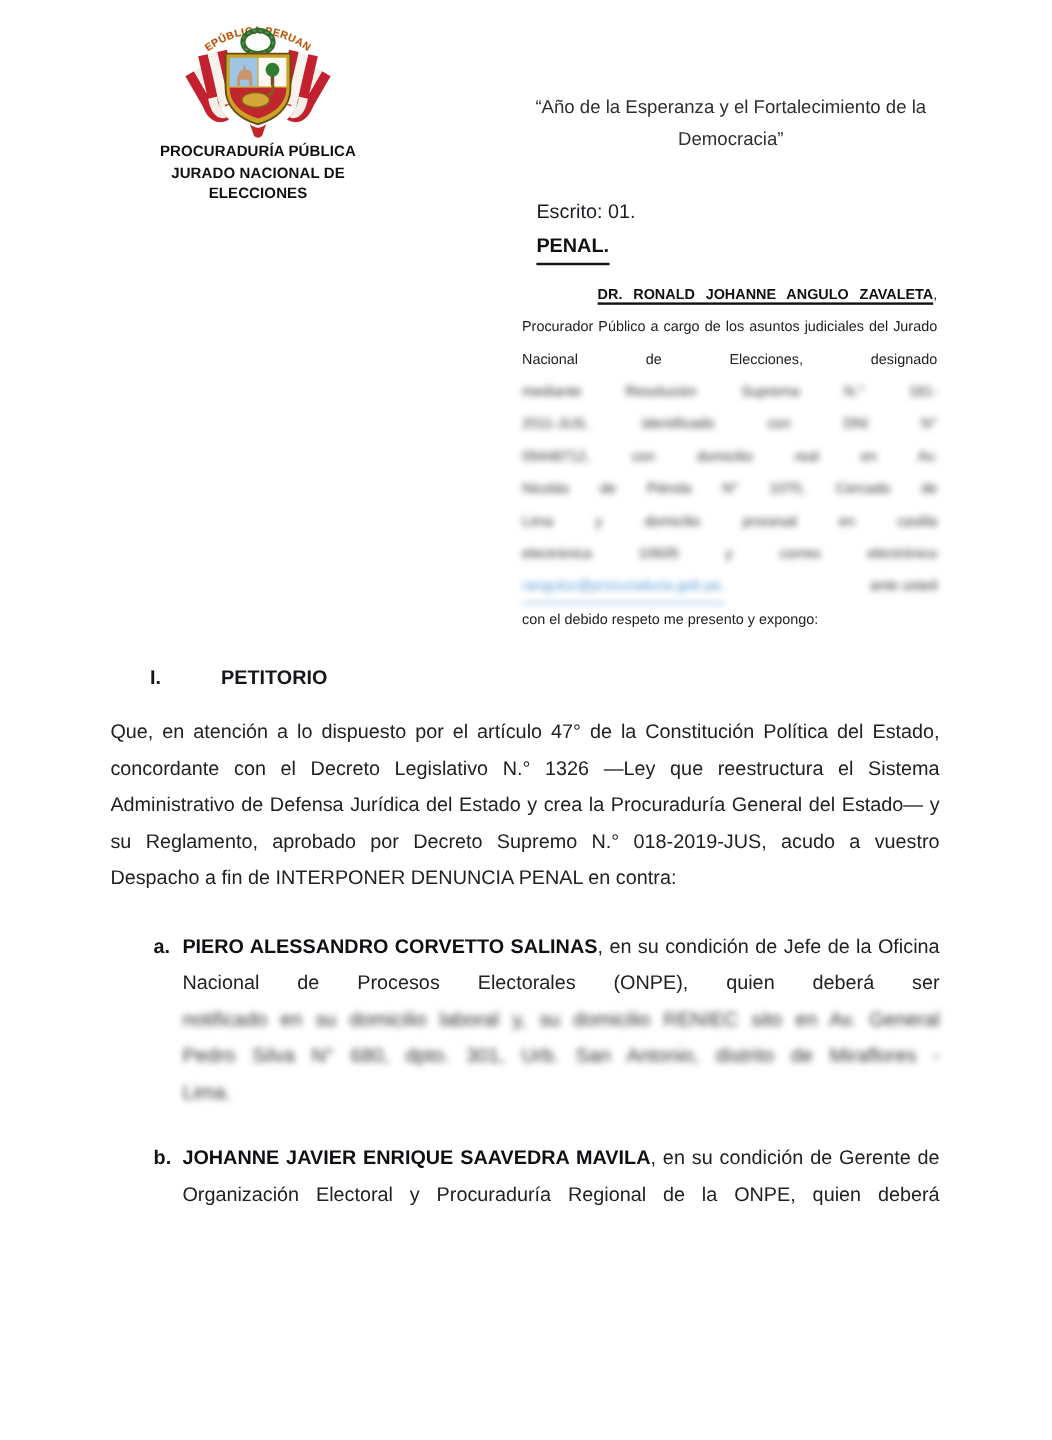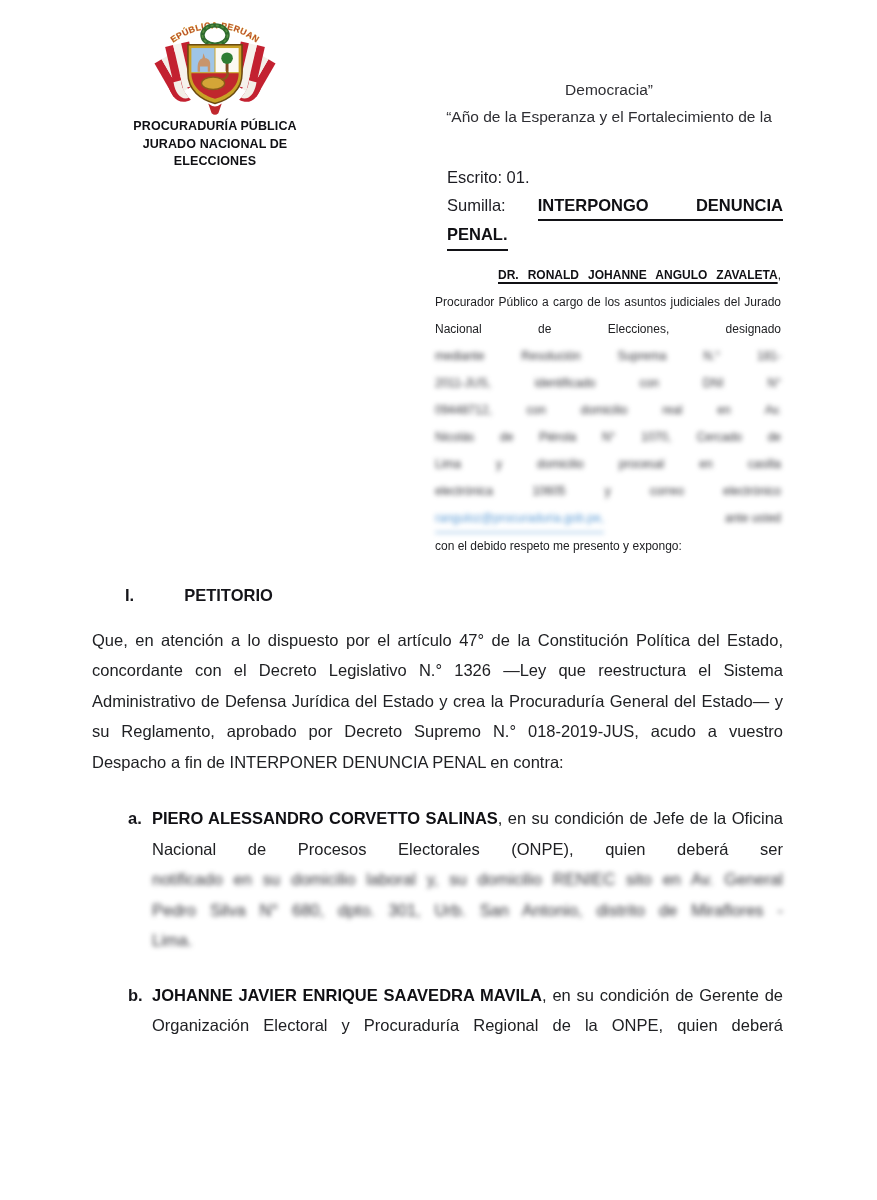"Democracia”" div { order: before "“Año de la Esperanza y" -> after "“Año de la Esperanza y" }
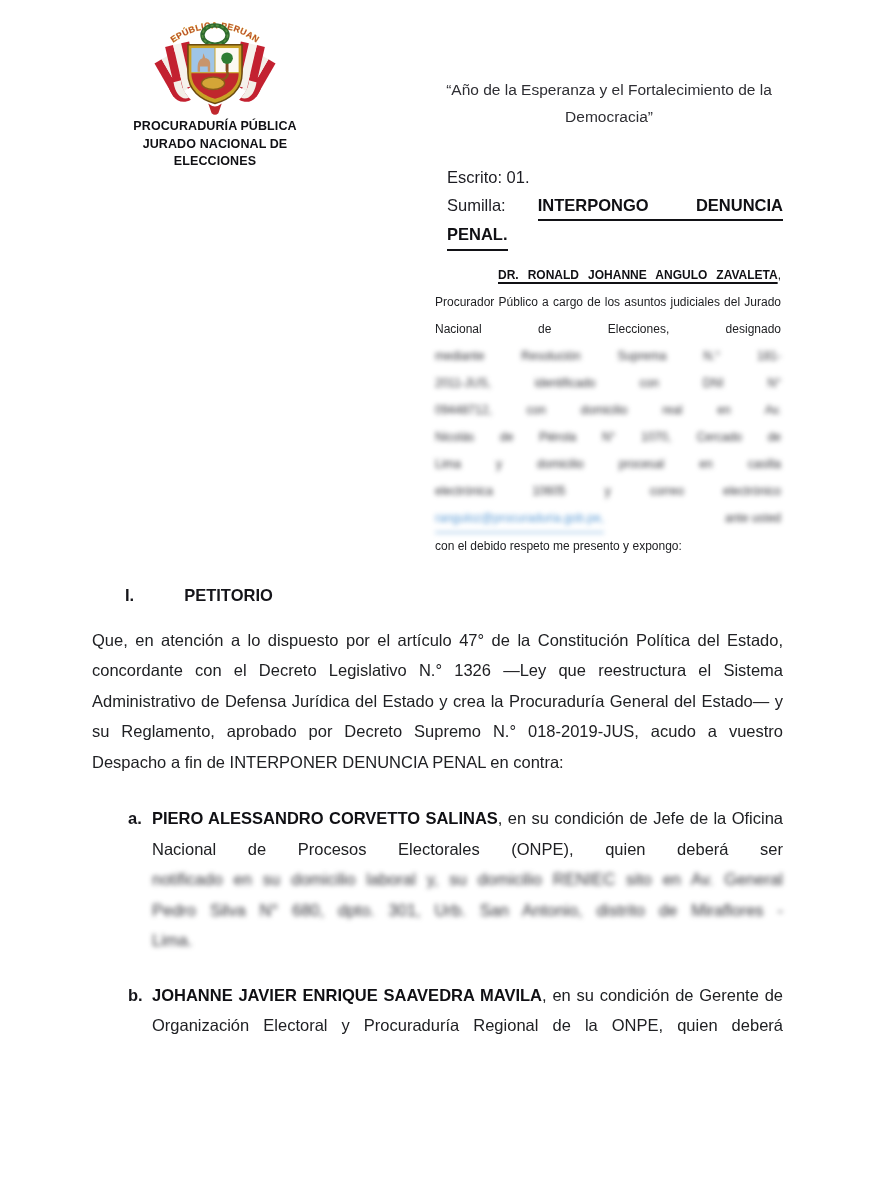"Sumilla:" div.sumilla-row { html: <div> <span>Sumilla:</span> <span> <span>INTERPONGO</span> <span>DENUNCIA</span> </span> </div> -> none }
